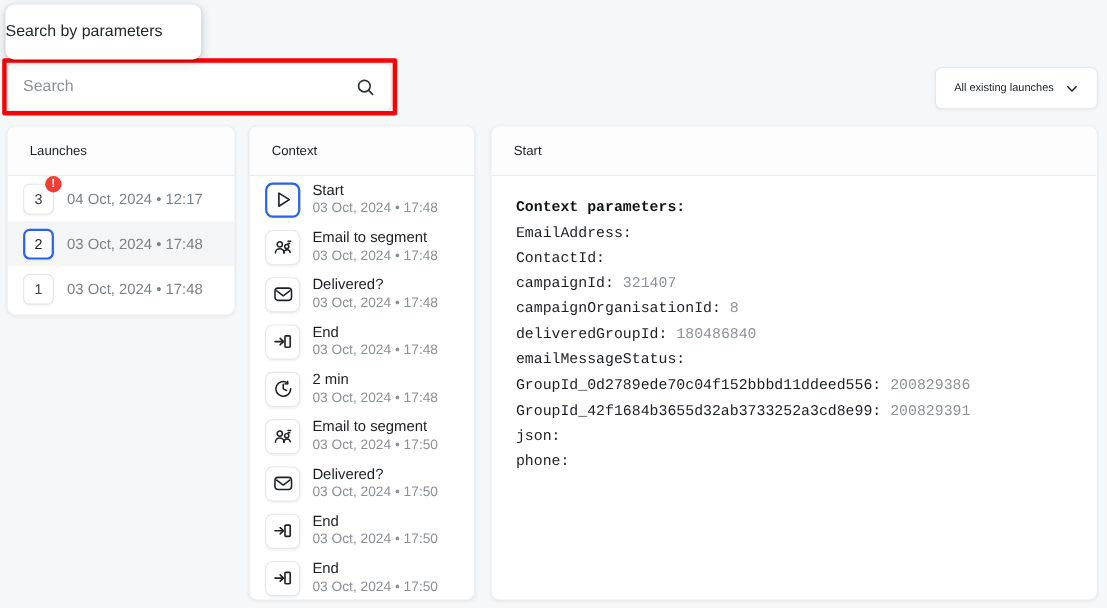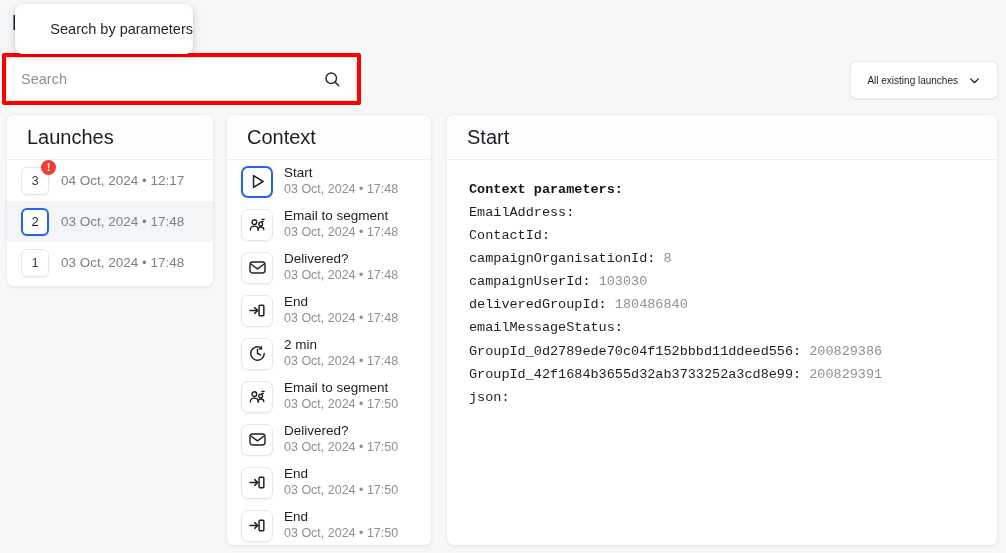"Search by parameters" .tooltip-card { justify-content: flex-end -> flex-start; left: 15px -> 5px }
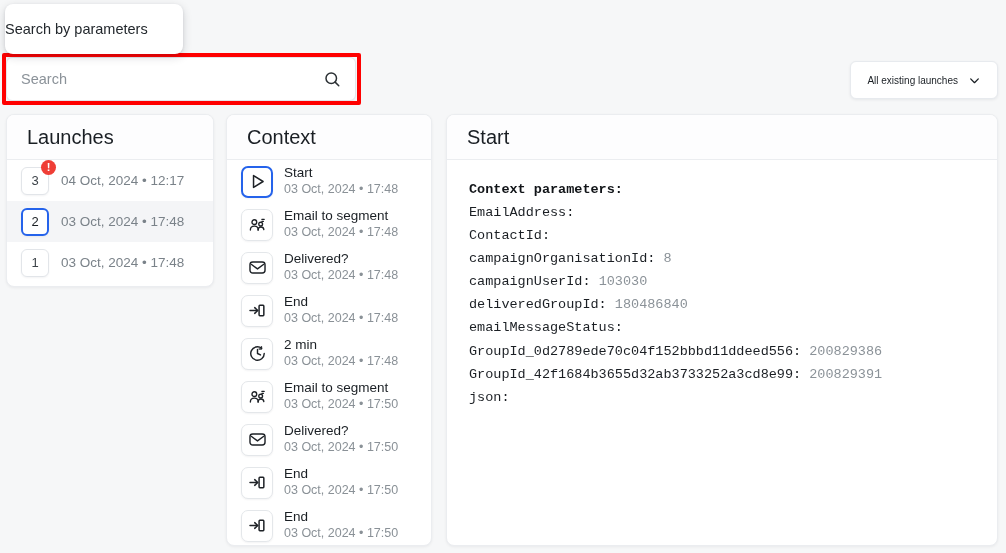"Launches" .panel-head h2 { font-size: 20px -> 12px }
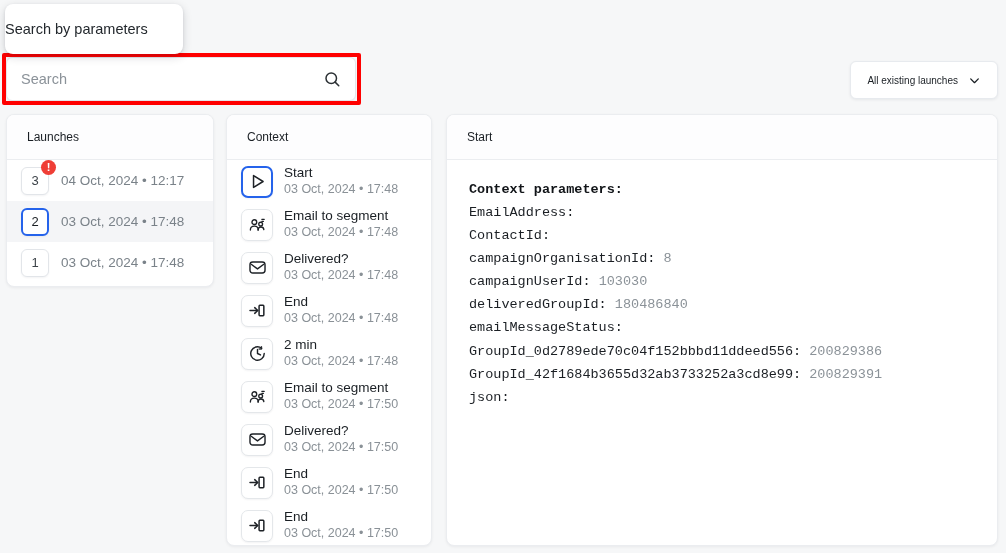"campaignId: 321407" div { html: none -> <div><span>campaignId:</span> <span>321407</span></div> }
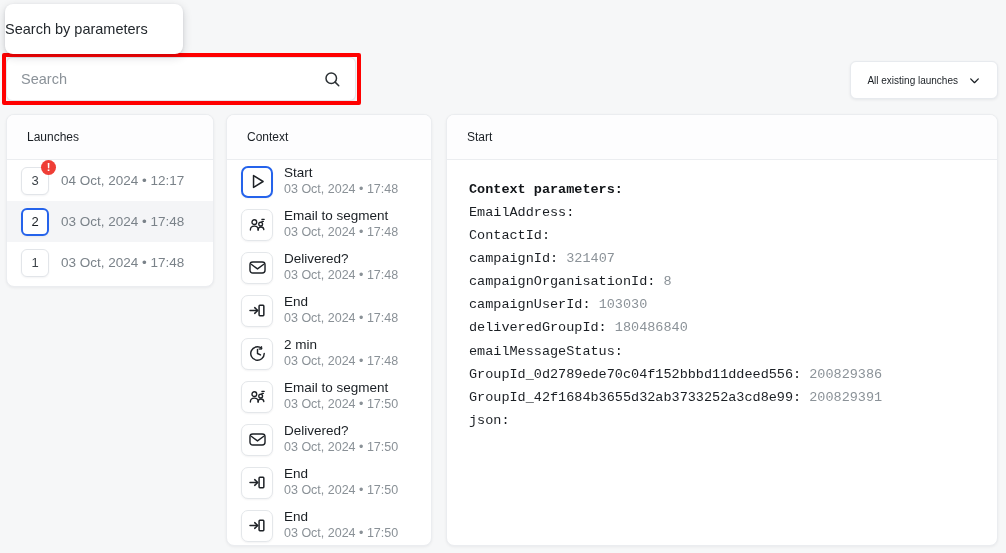"campaignUserId: 103030" div { html: <div><span>campaignUserId:</span> <span>103030</span></div> -> none }
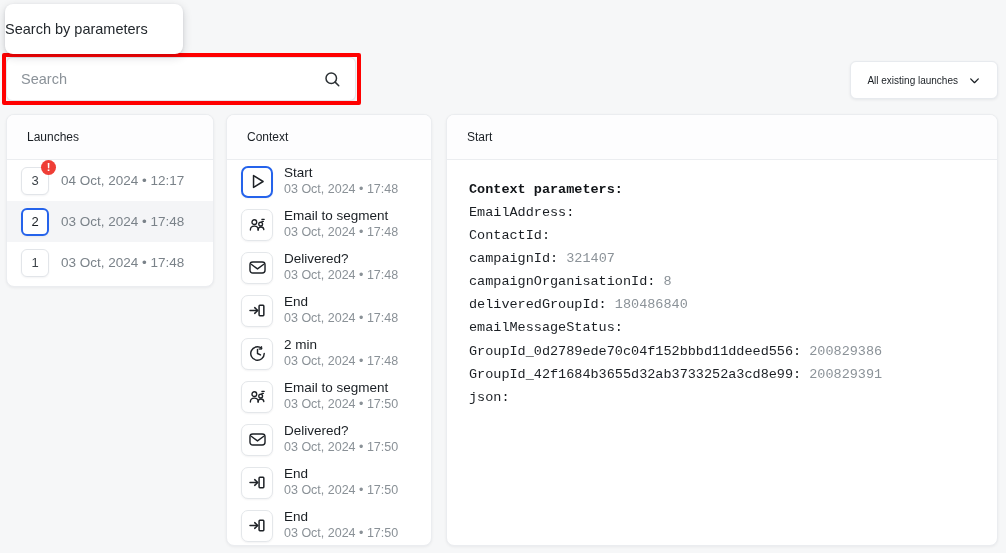"phone:" div { html: none -> <div><span>phone:</span></div> }
